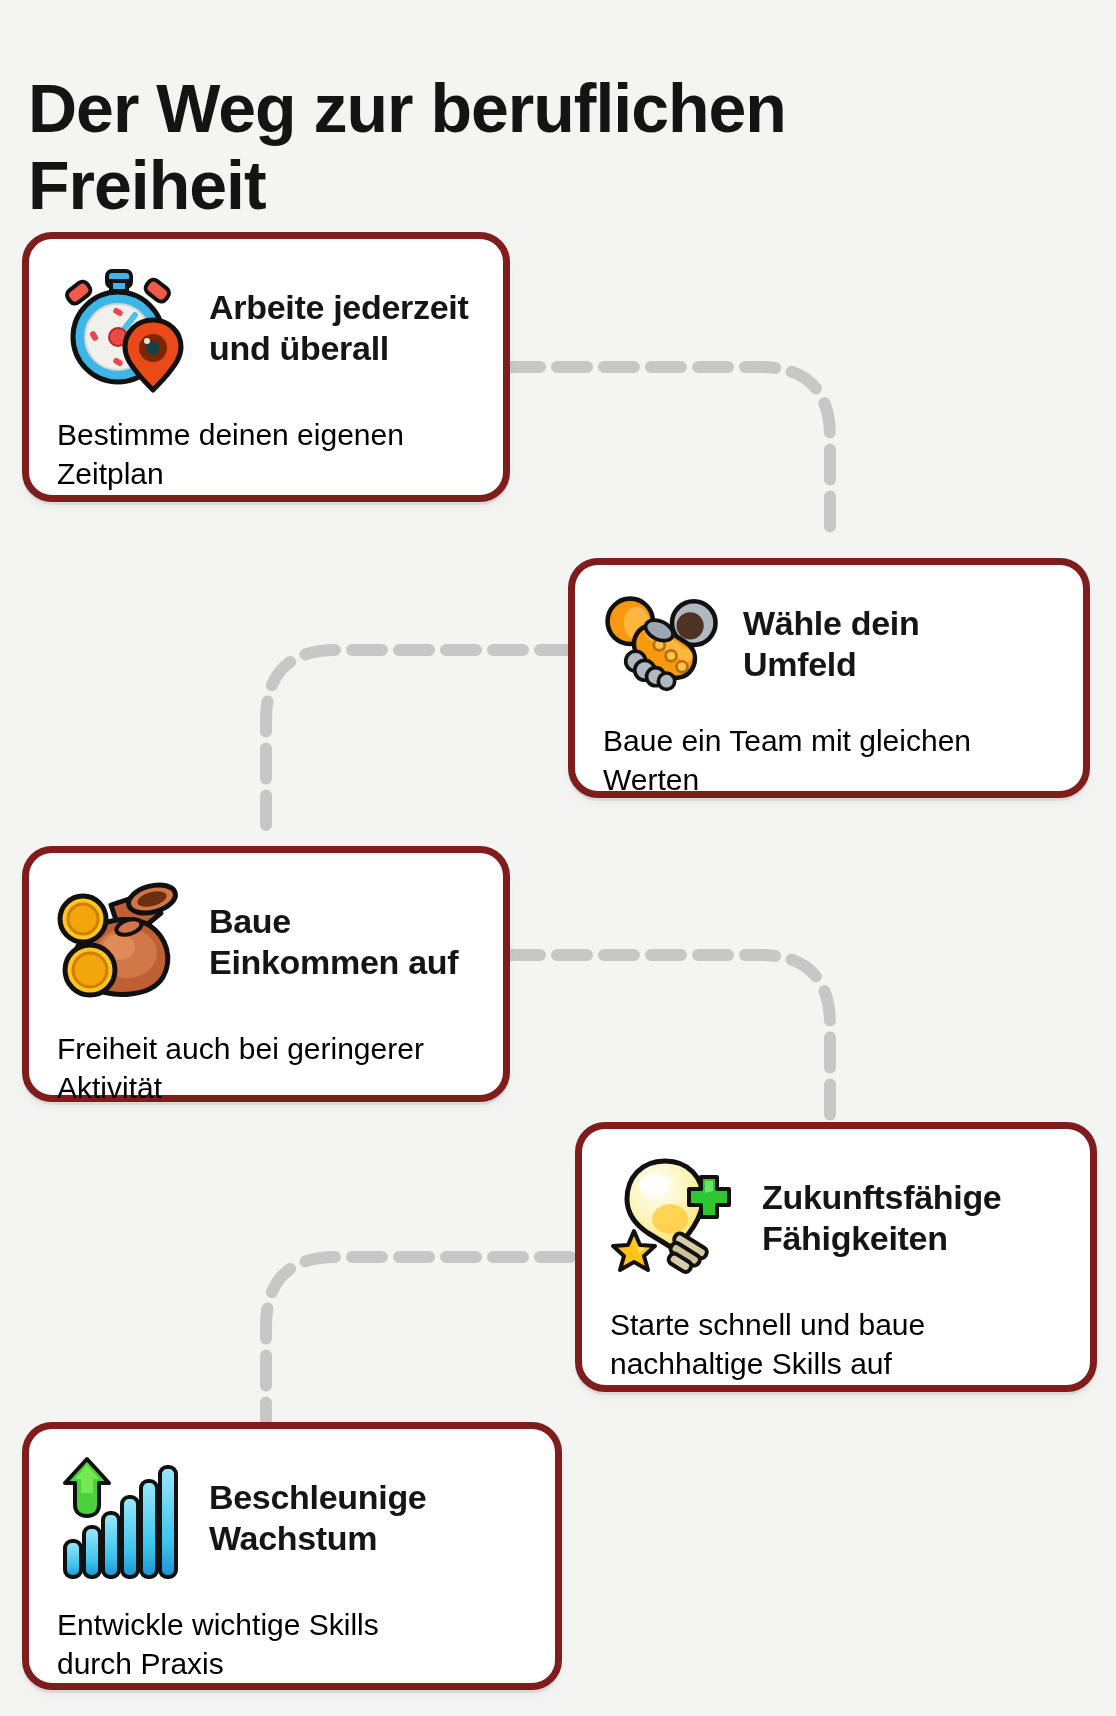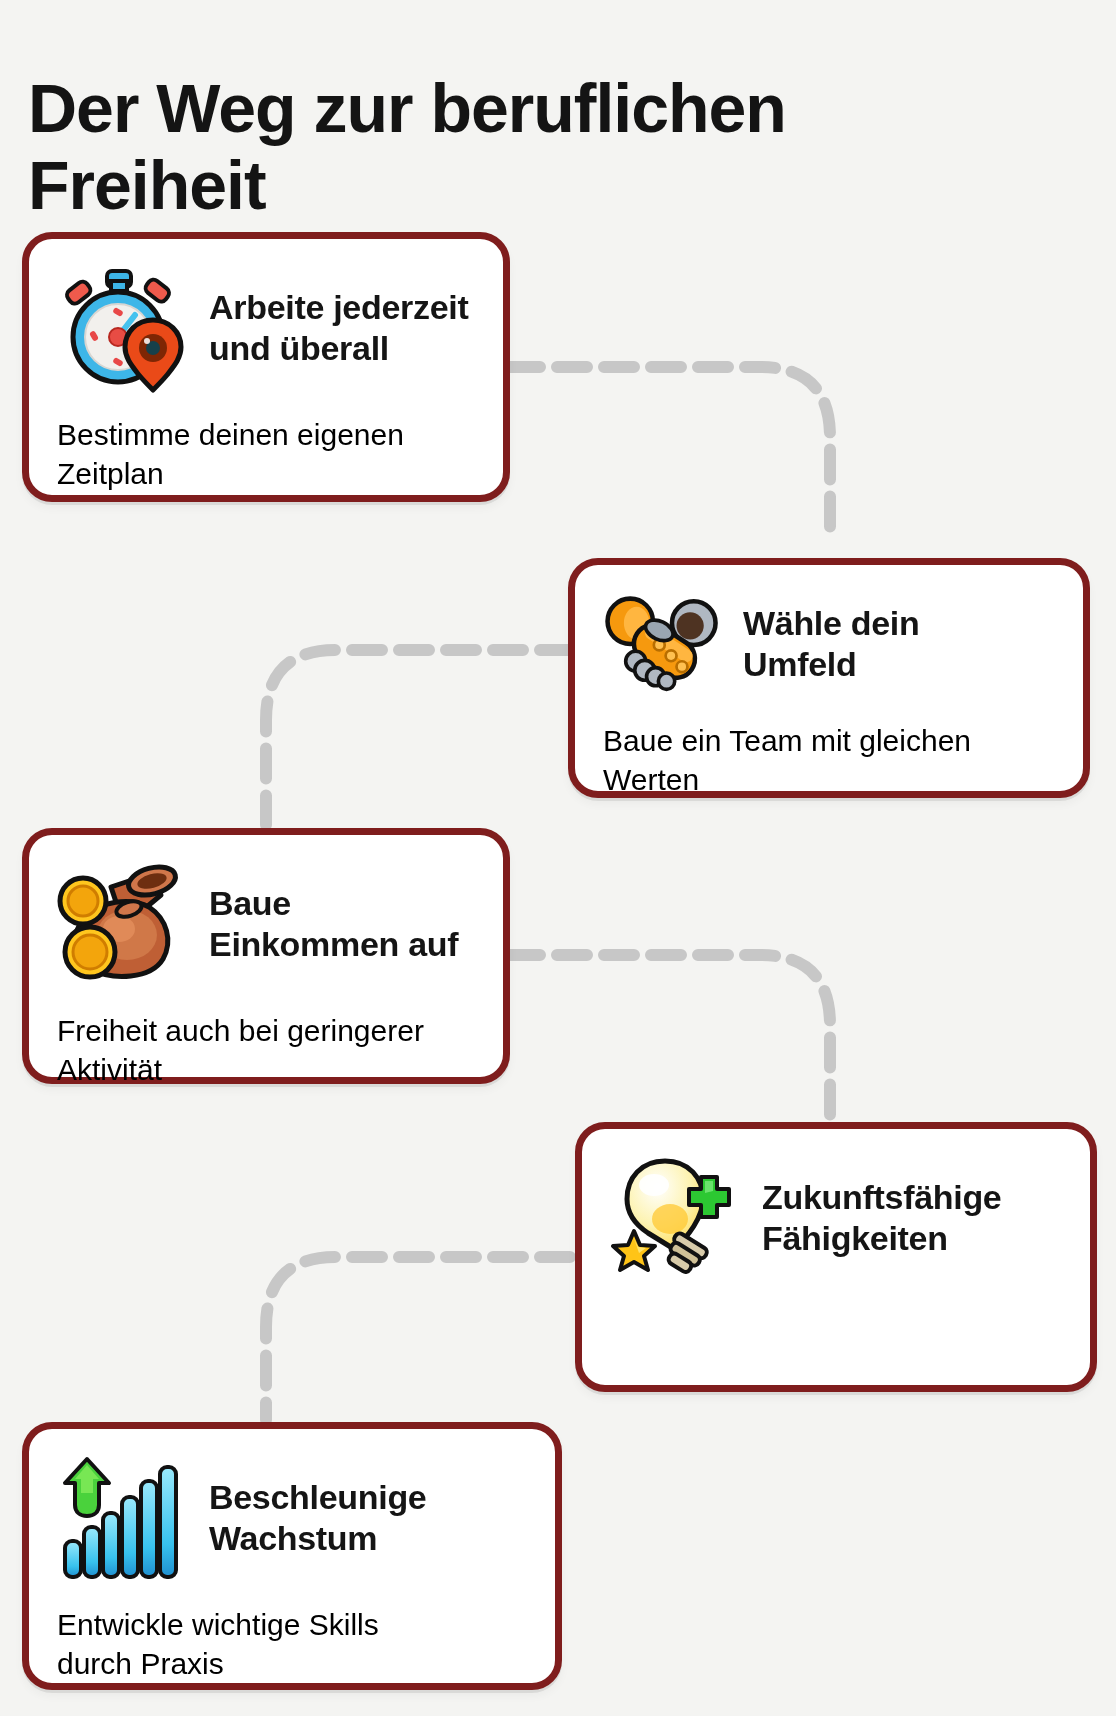"Baue" .card3 { top: 828px -> 846px }
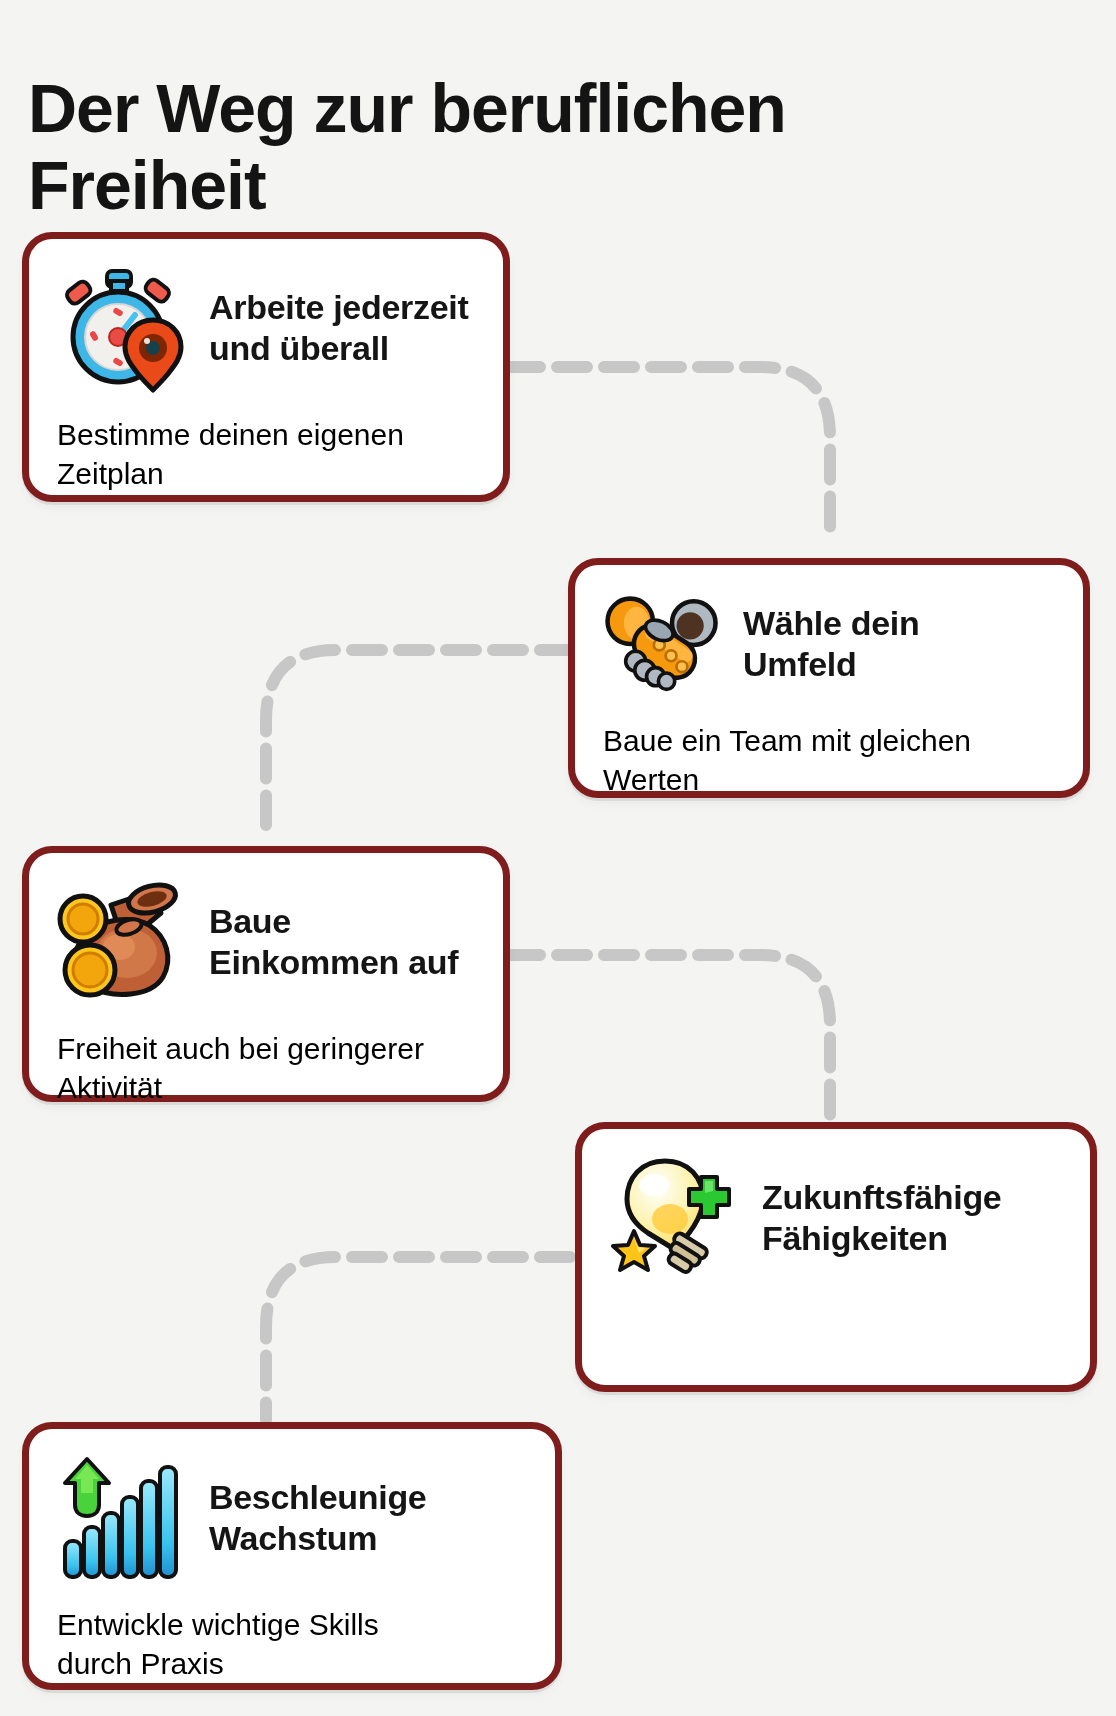"Starte schnell und baue" div.card-body { html: none -> <div>Starte schnell und baue nachhaltige Skills auf</div> }
